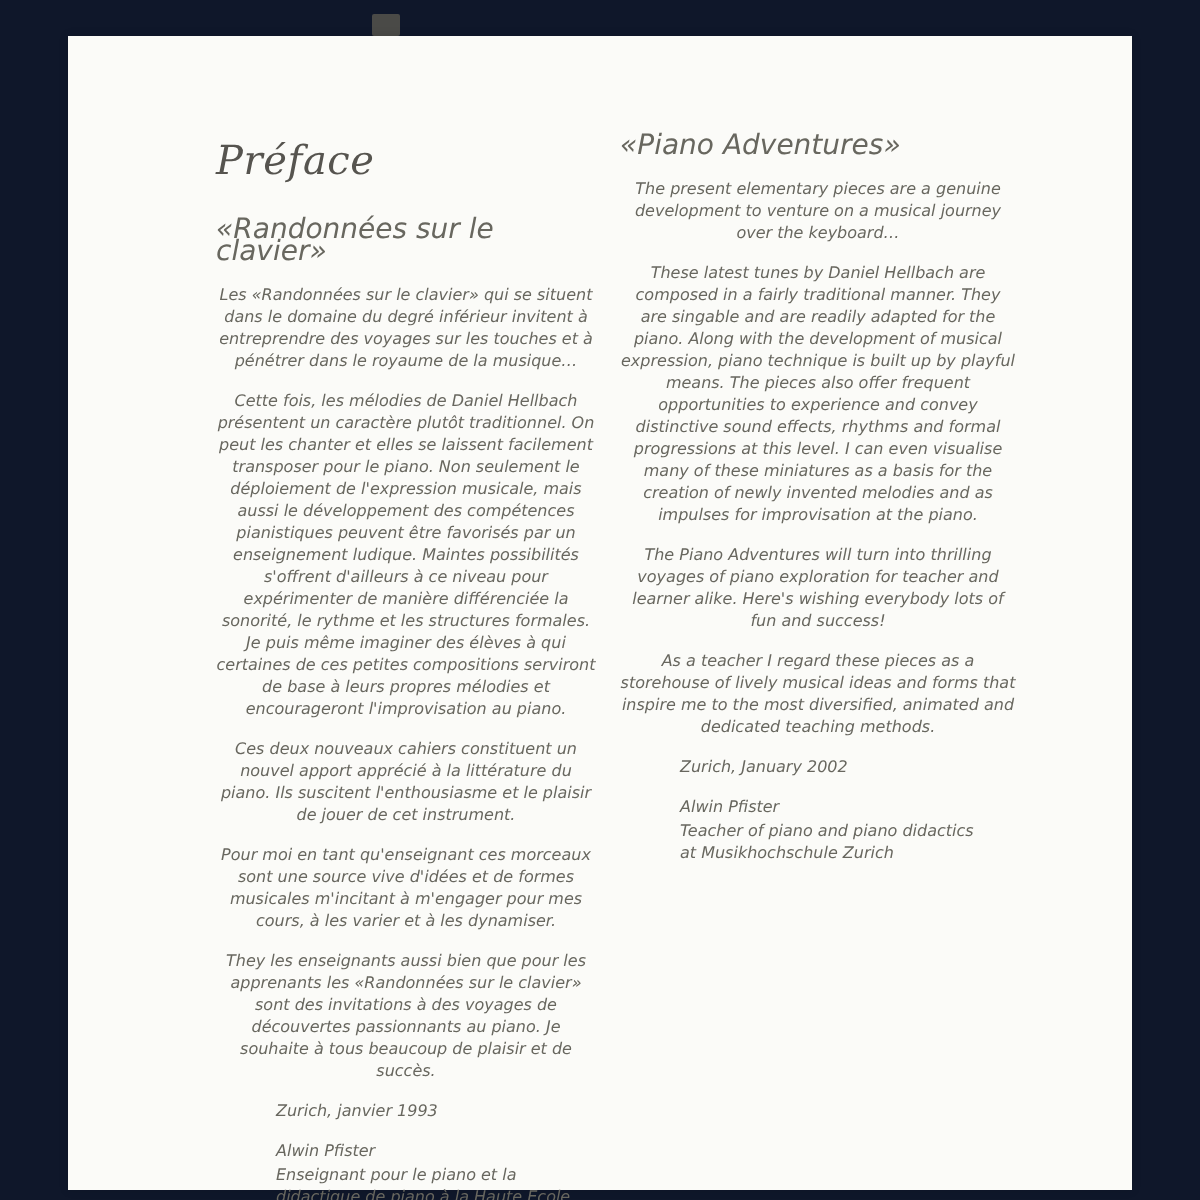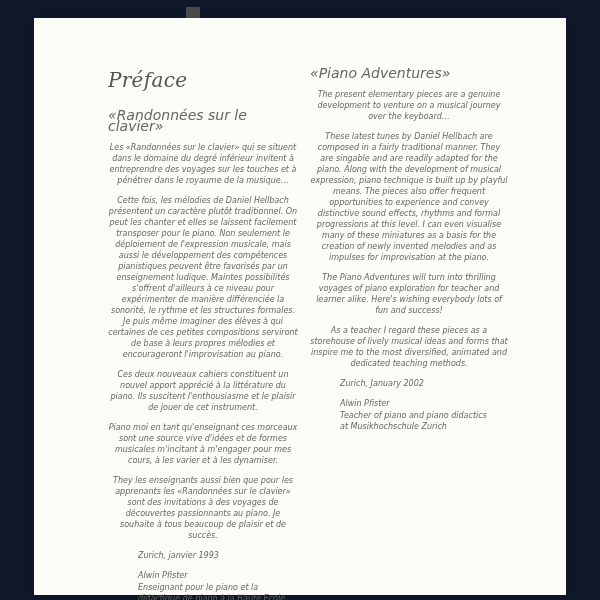"Piano moi en tant qu'enseignant" p.body-par { text: Piano -> Pour }
